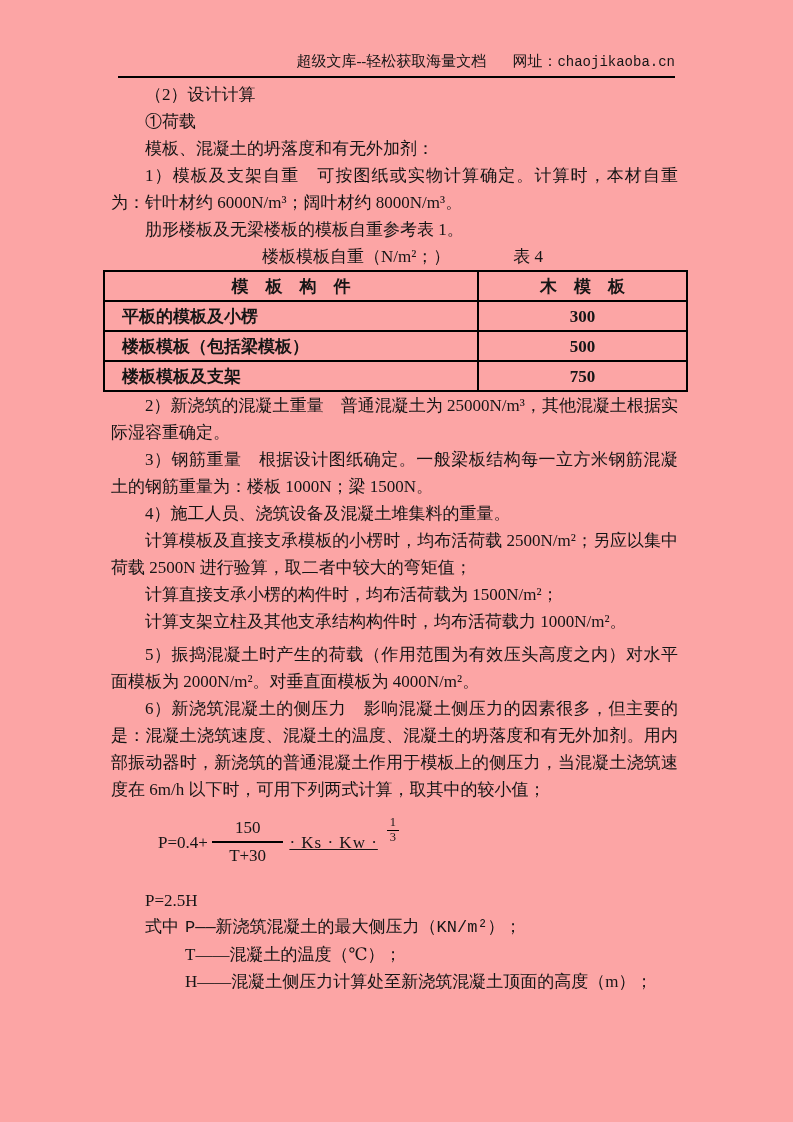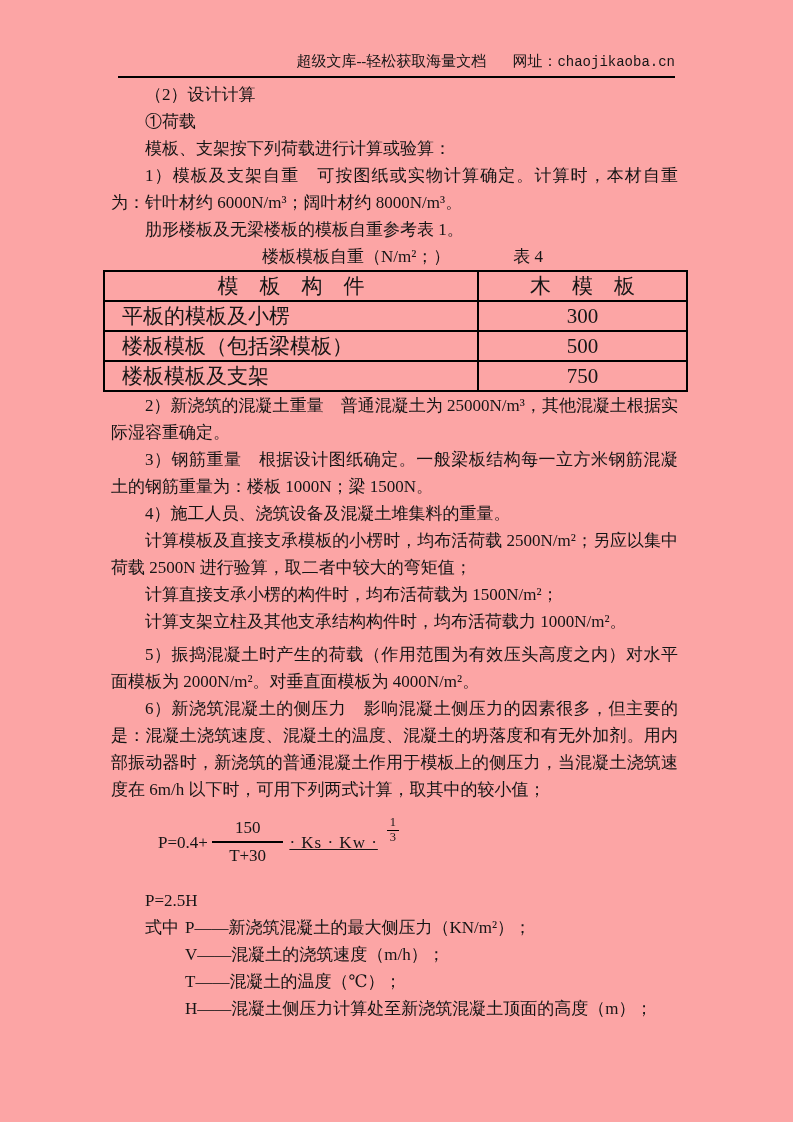"模板、支架按下列荷载进行计算或验算：" p.para { text: 支架按下列荷载进行计算或验算 -> 混凝土的坍落度和有无外加剂 }
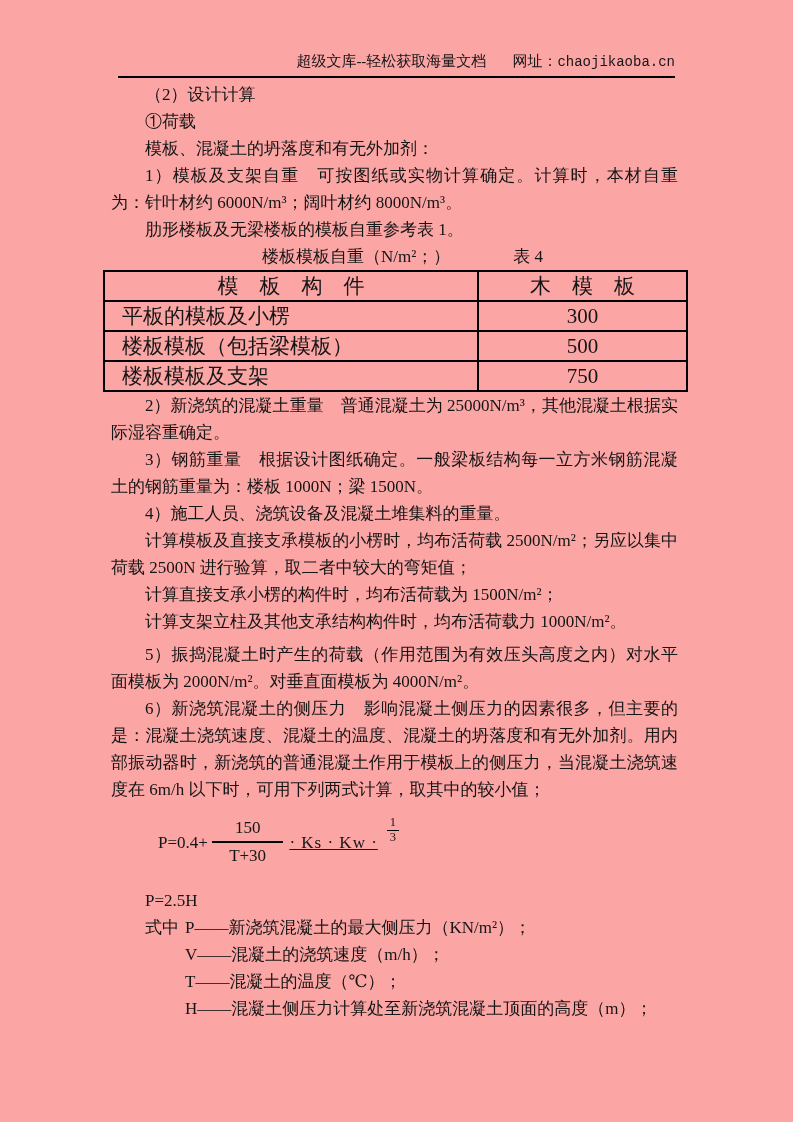"模 板 构 件" table.loads th, table.loads td { font-size: 21px -> 17px; font-weight: normal -> bold }
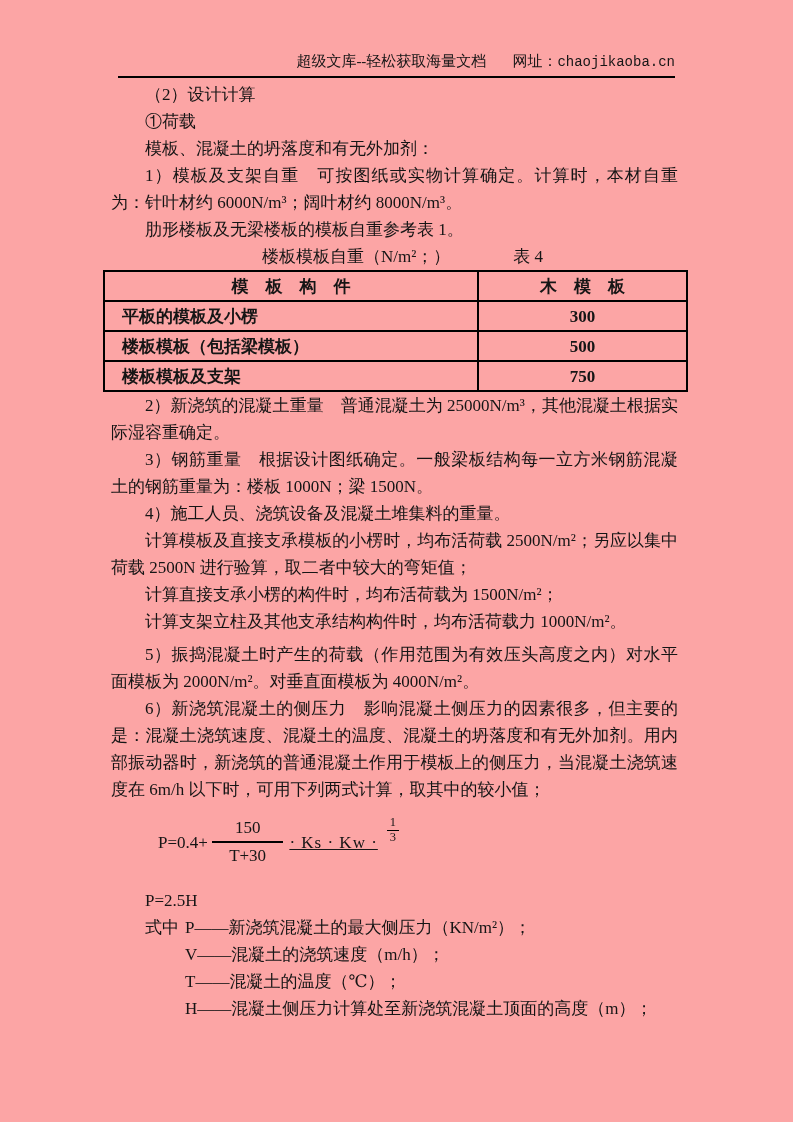"式中 P——新浇筑混凝土的最大侧压力（KN/m²）；" .def-head { font-family: none -> Liberation Mono, monospace }
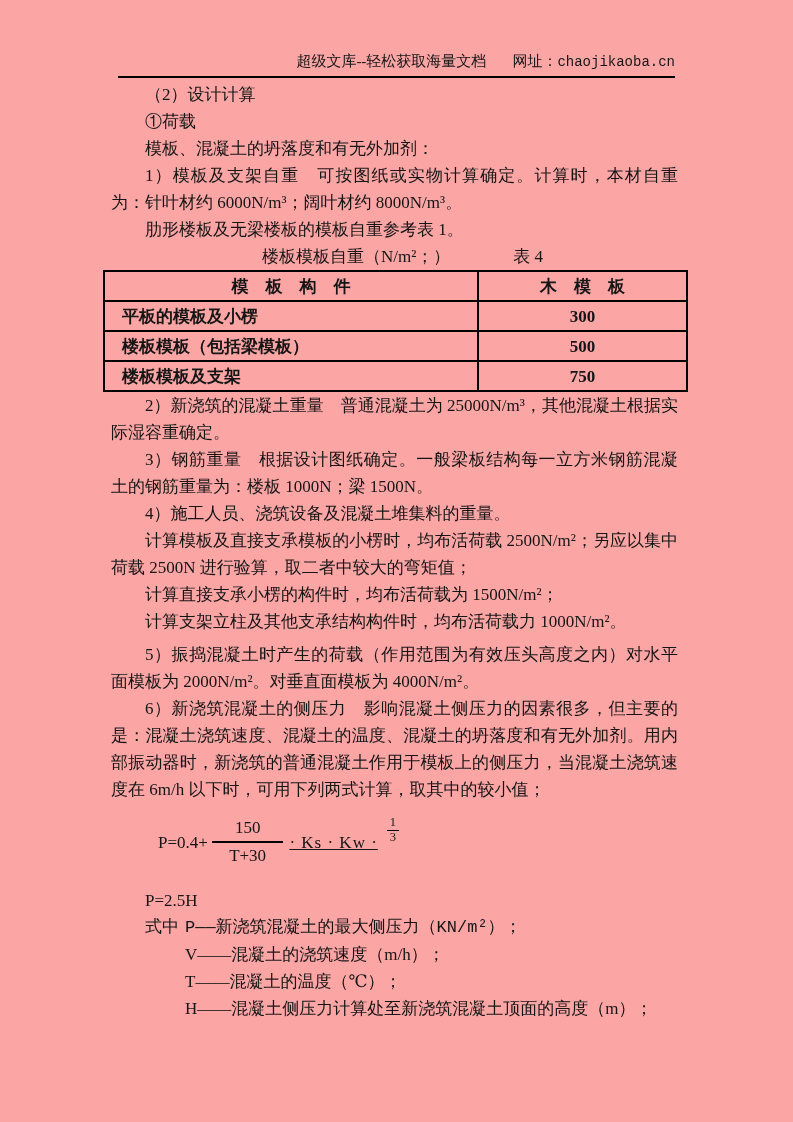"V——混凝土的浇筑速度（m/h）；" p.def-line { html: <p>V——混凝土的浇筑速度（m/h）；</p> -> none }
